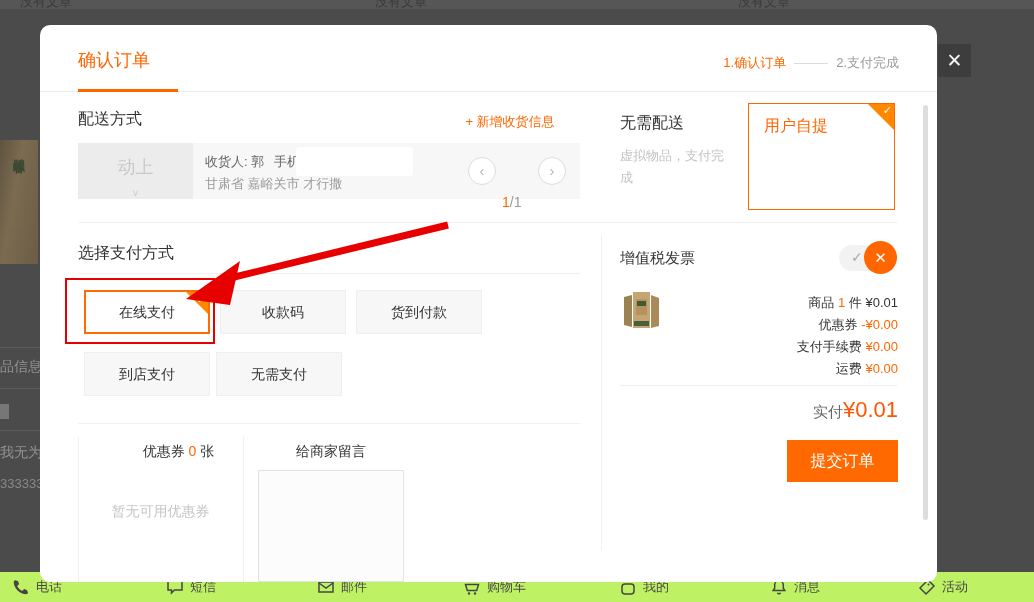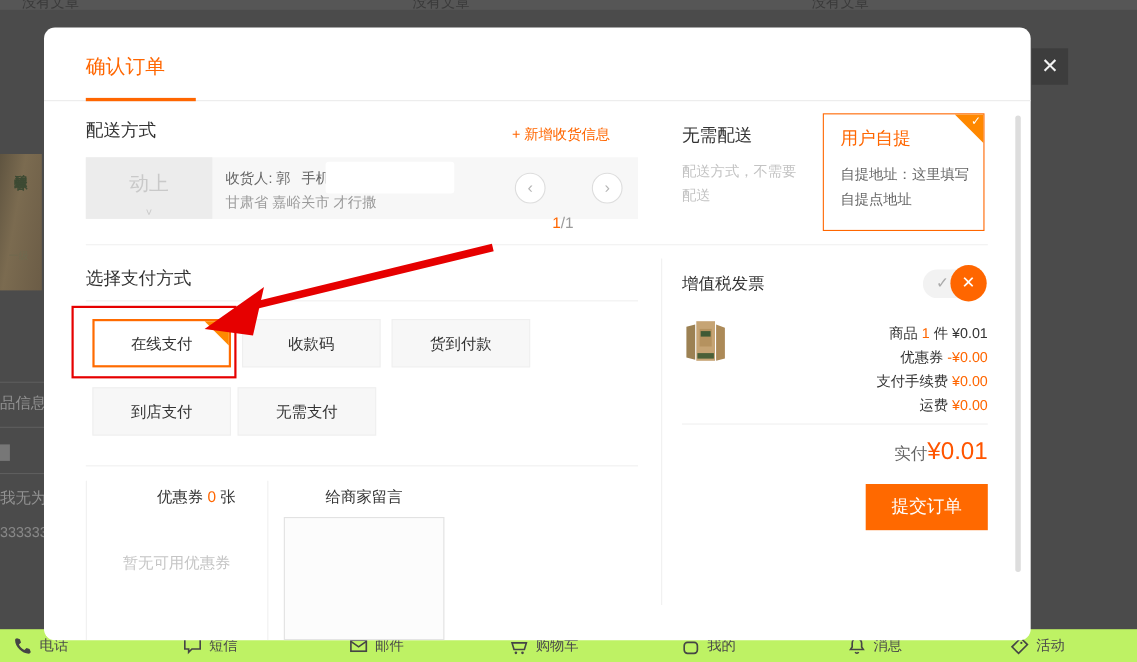"1.确认订单" div.steps { html: none -> <div> <span>1.确认订单</span> <span></span> <span>2.支付完成</span> </div> }
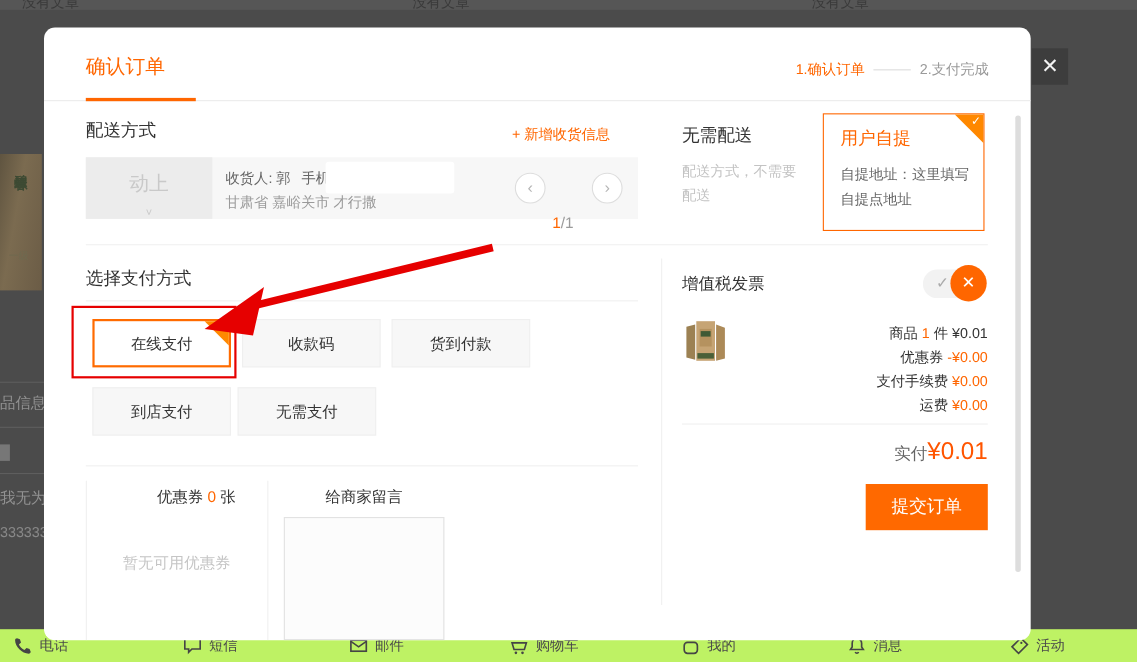"配送方式，不需要配送" div.nodeliv-d { text: 配送方式，不需要配送 -> 虚拟物品，支付完成 }
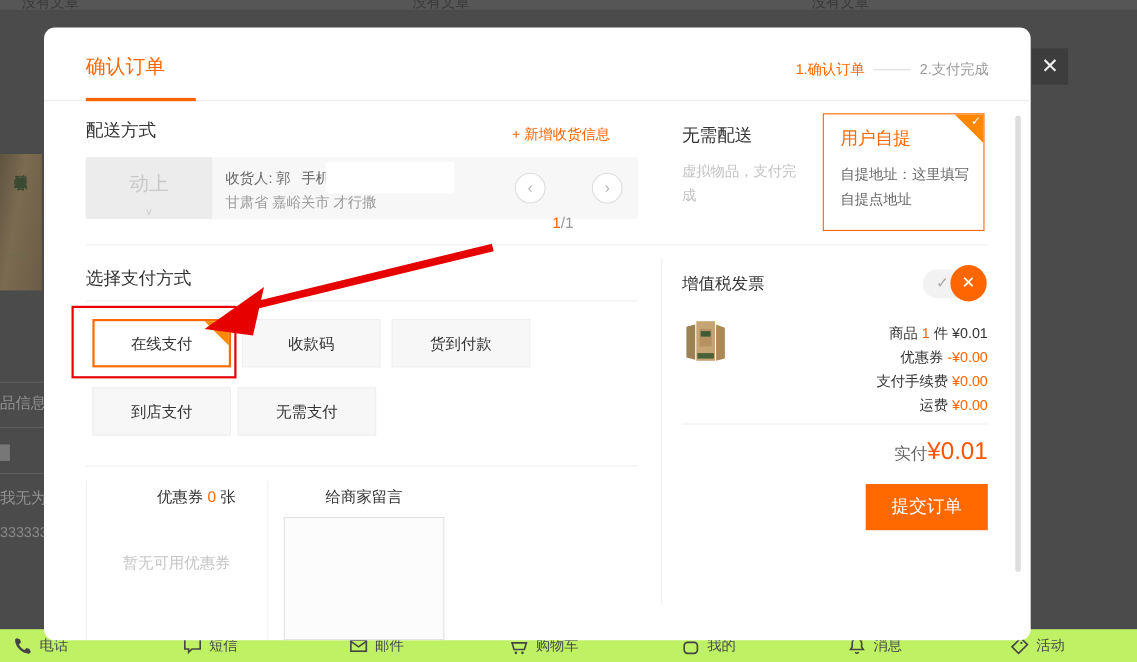"自提地址：这里填写自提点地址" div.pickup-d { html: <div>自提地址：这里填写自提点地址</div> -> none }
